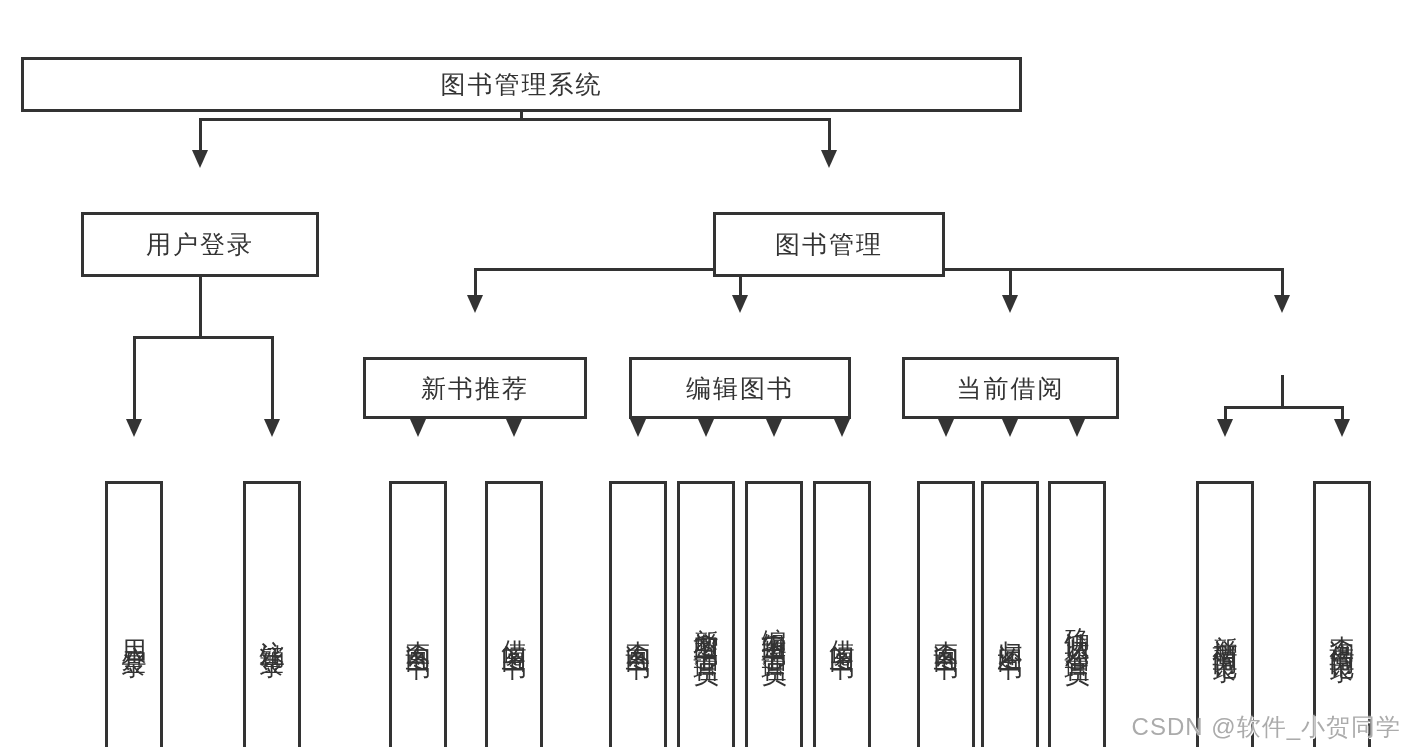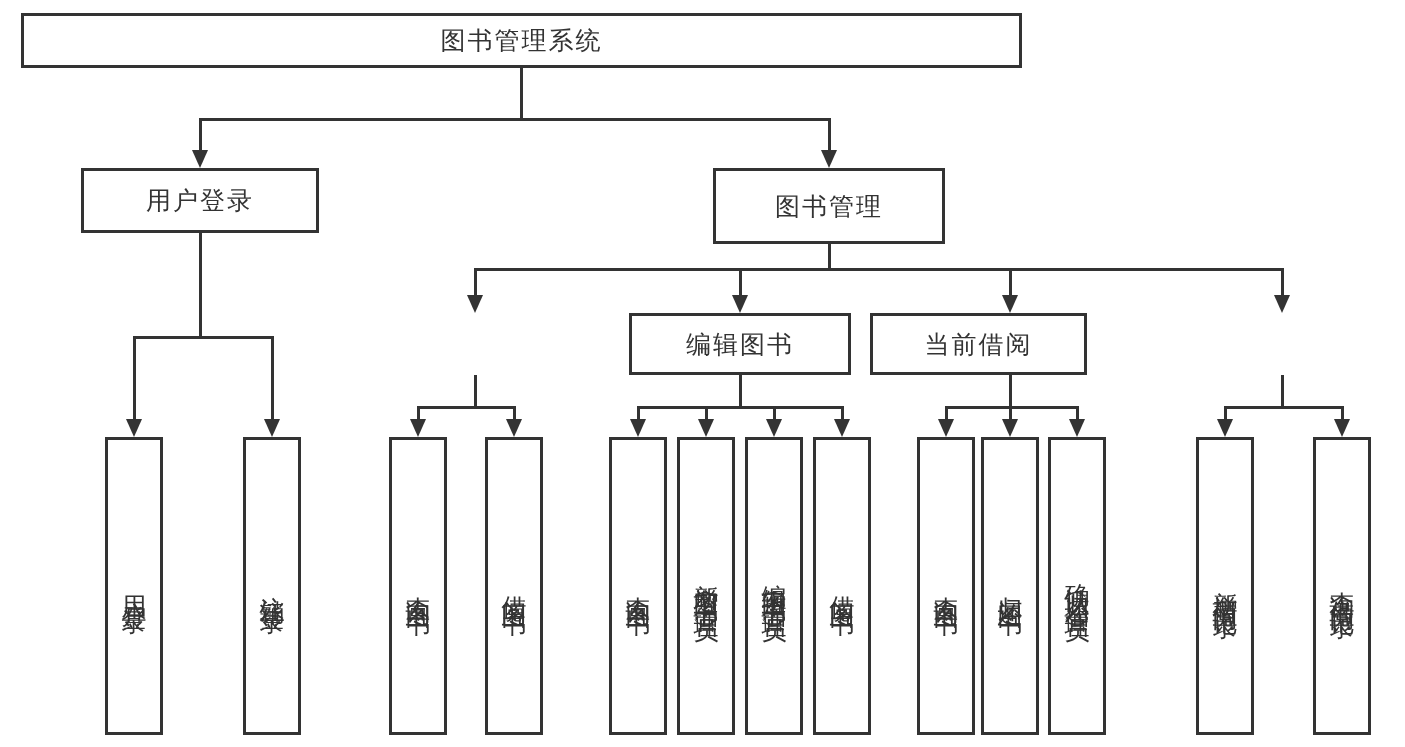"图书管理系统" .node { margin-top: none -> 44px }
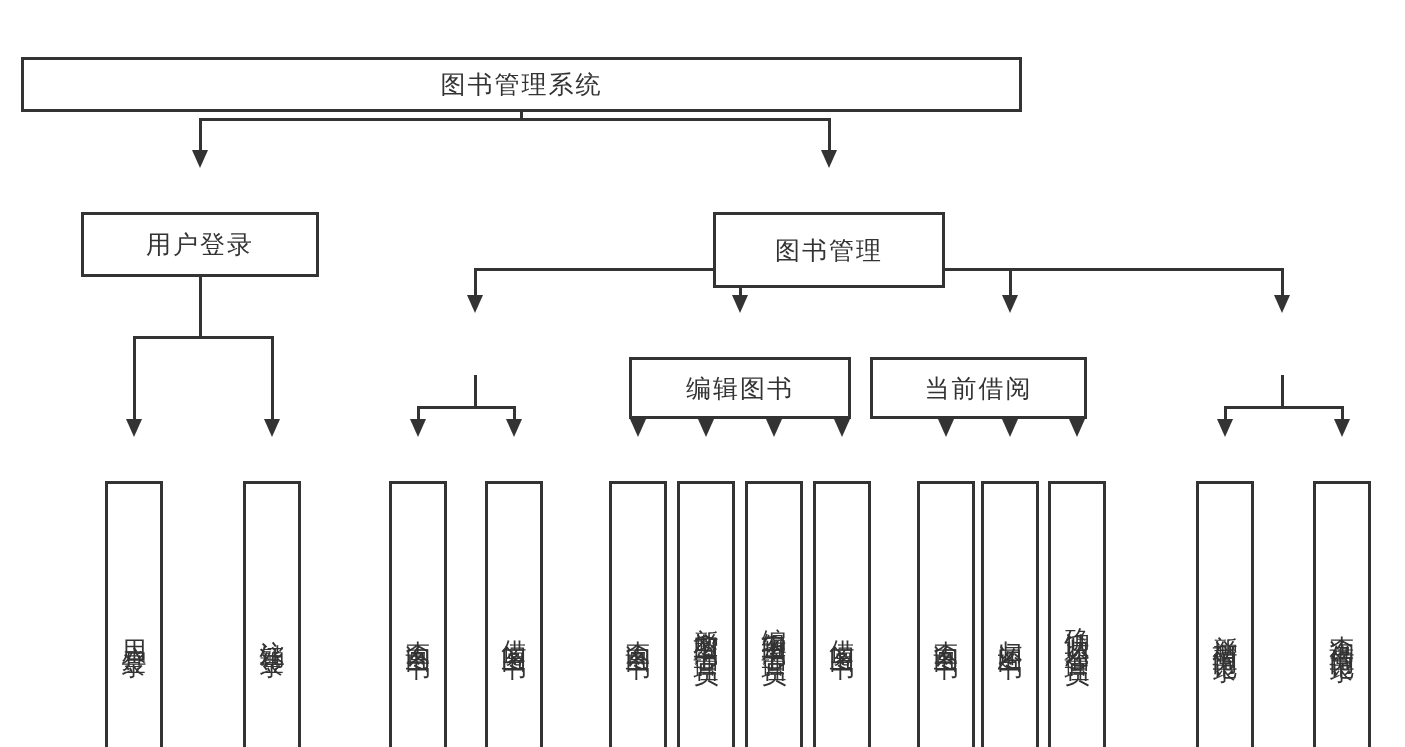"图书管理" div.node { height: 76px -> 65px }
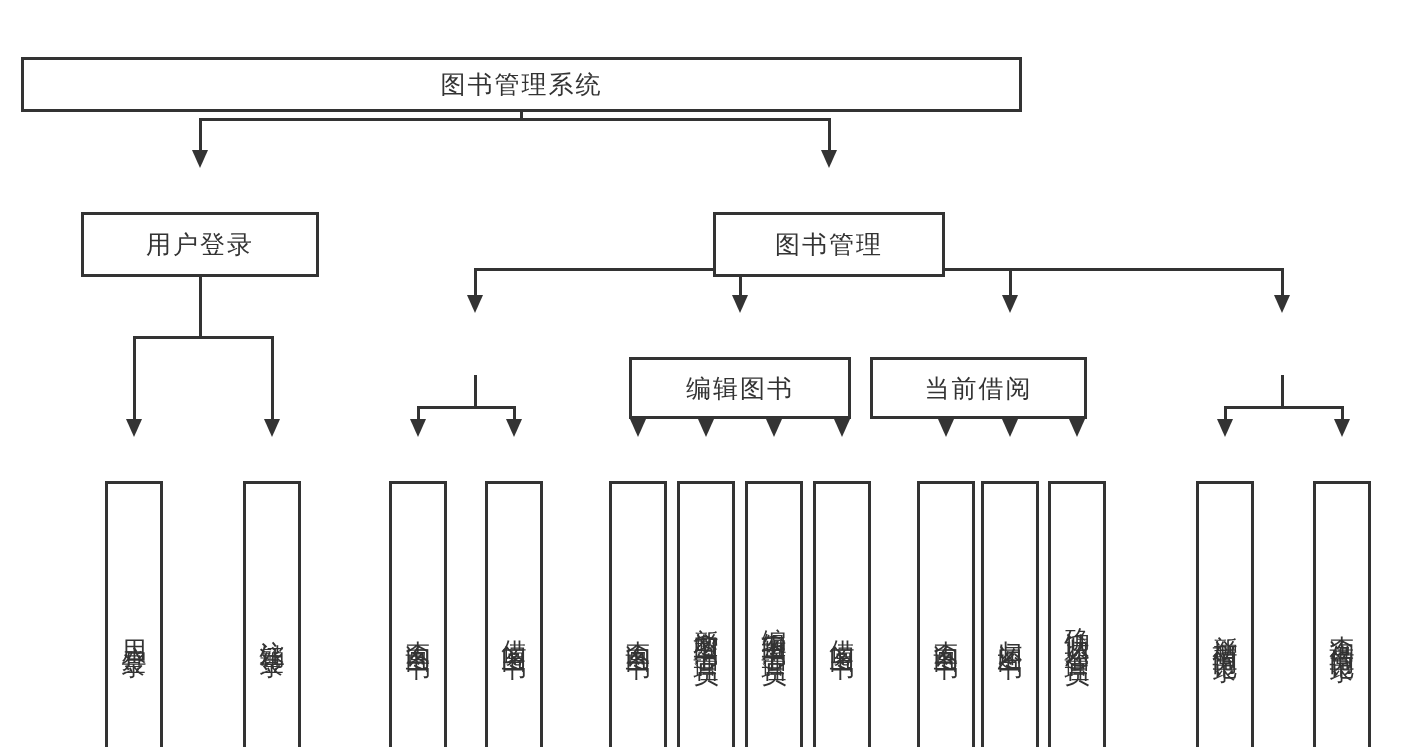"新书推荐" div.node { html: none -> <div> <span>新书推荐</span> </div> }
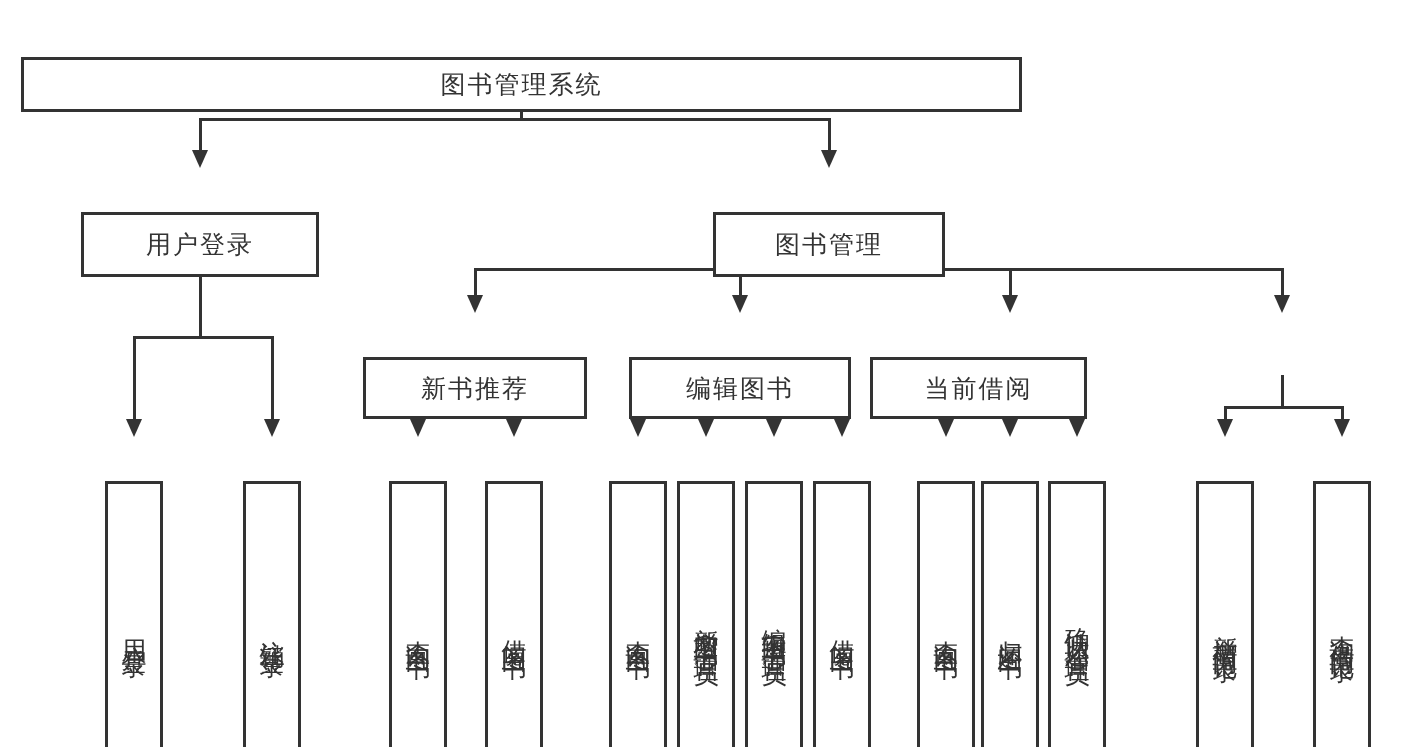"当前借阅" div.node { left: 870px -> 902px }
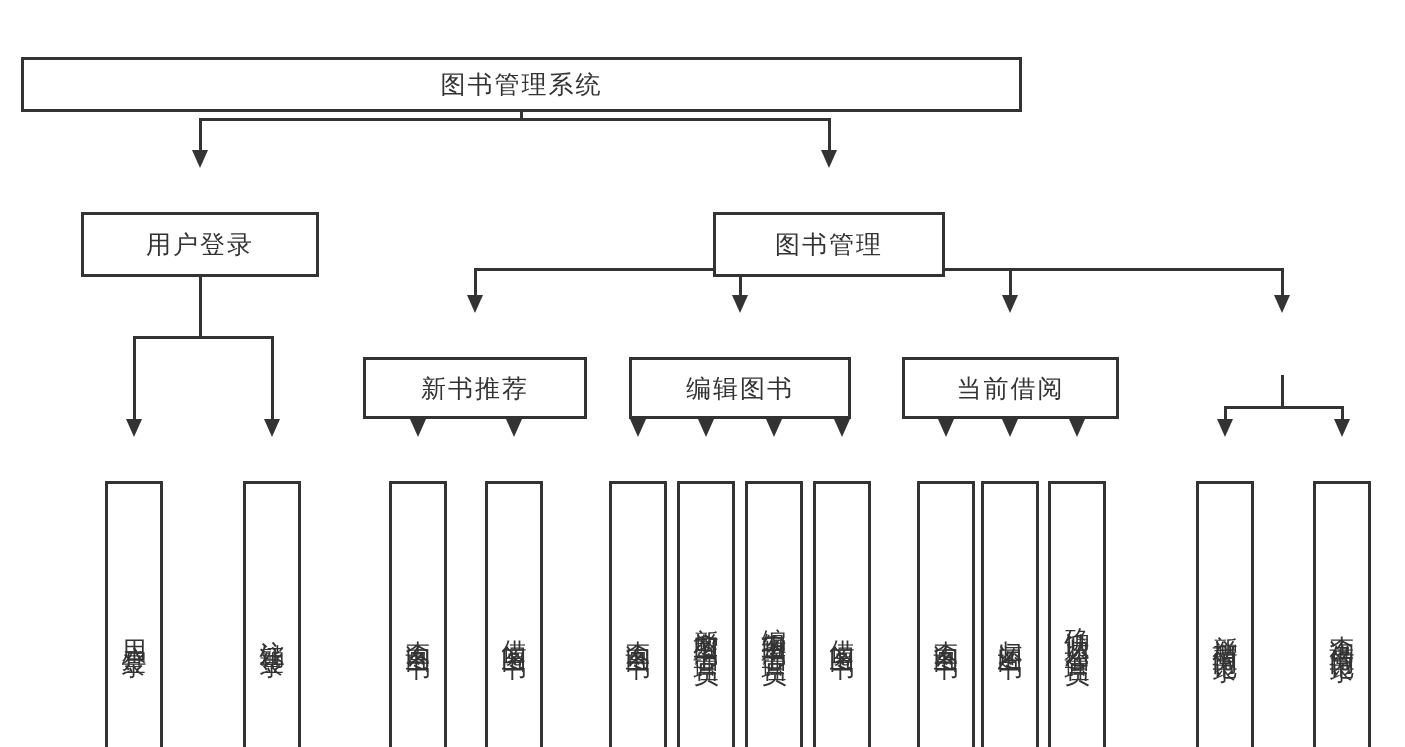"CSDN @软件_小贺同学" div.watermark { html: none -> <div>CSDN @软件_小贺同学</div> }
